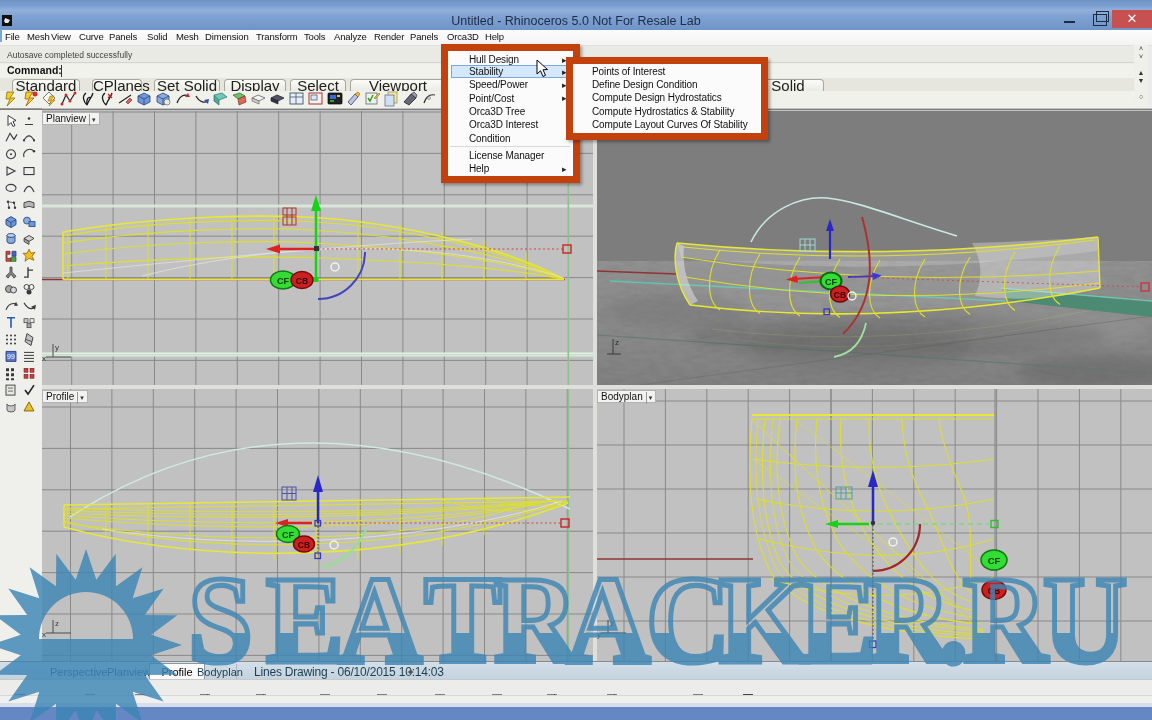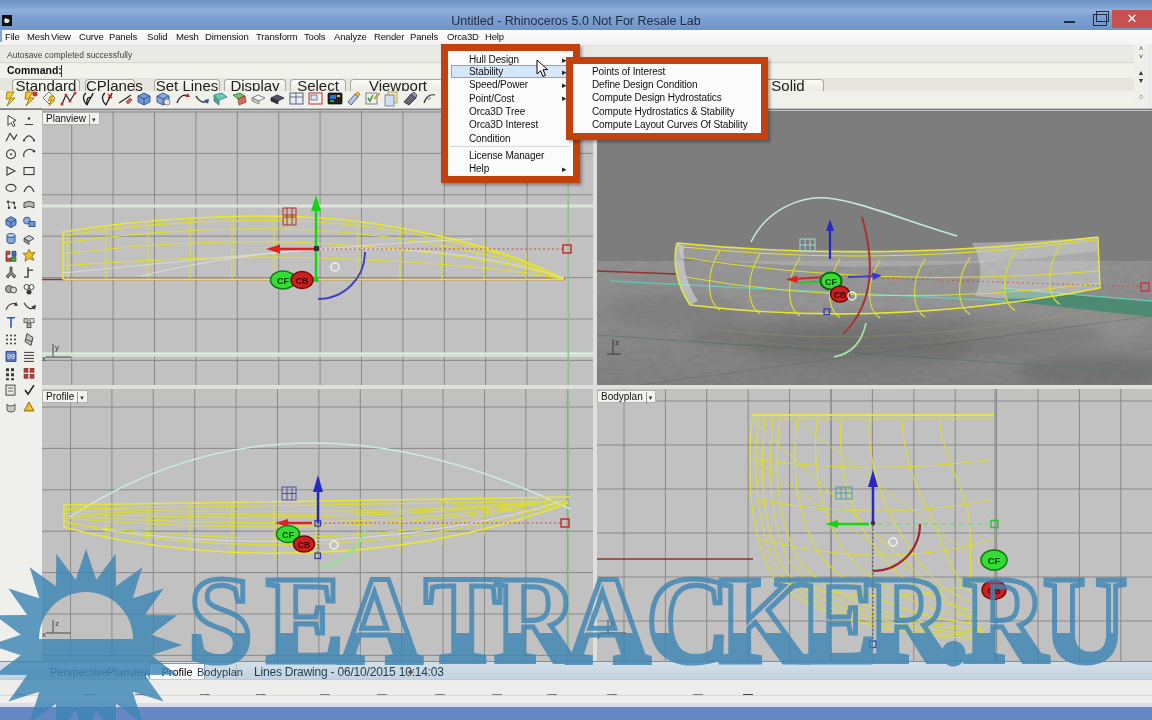"CPlanes" span.ttab { left: 85px -> 92px }
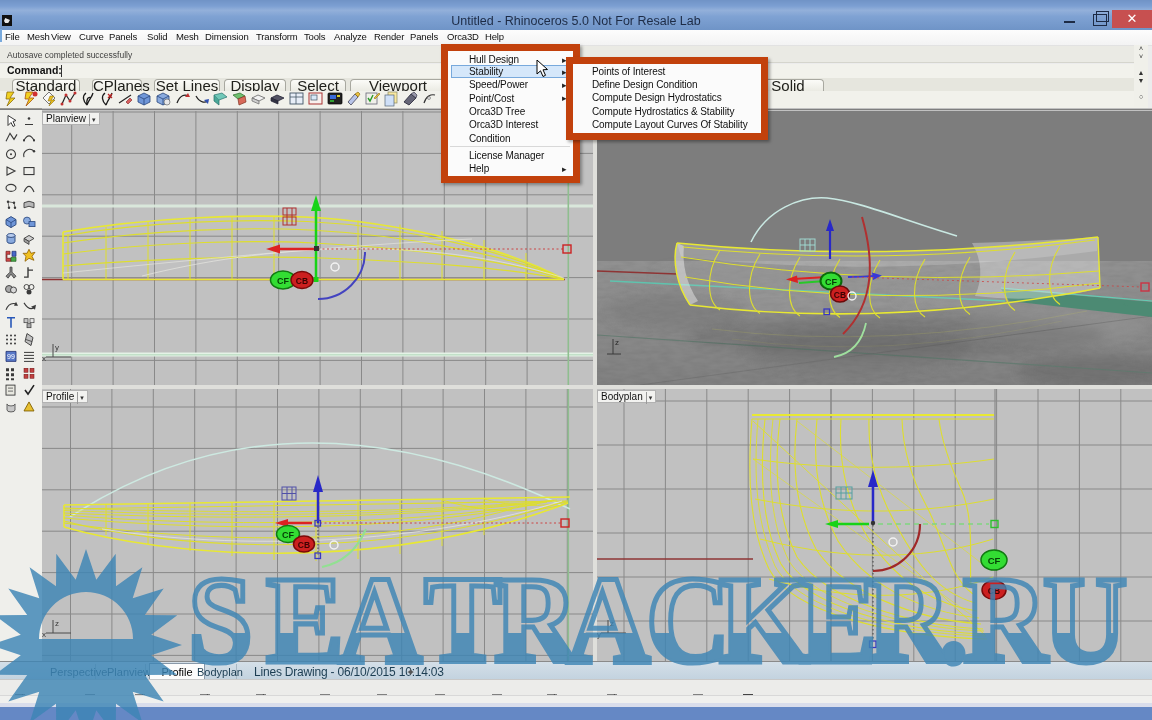"Set Lines" span.ttab { text: Lines -> Solid }
